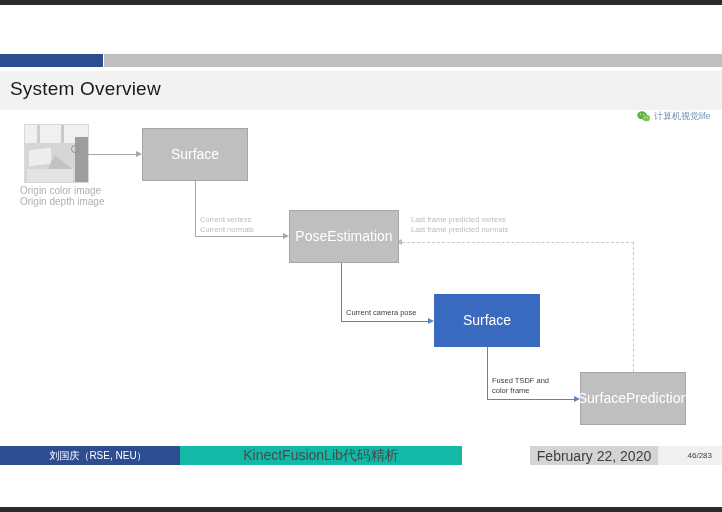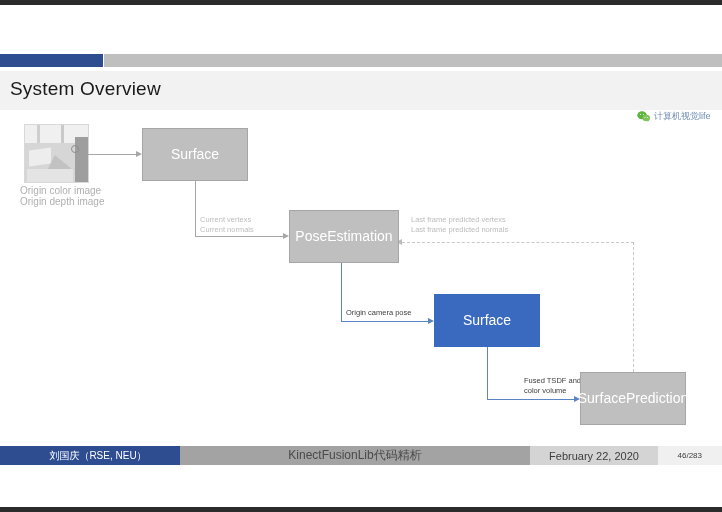"Origin camera pose" div.edge-label { text: Origin -> Current }
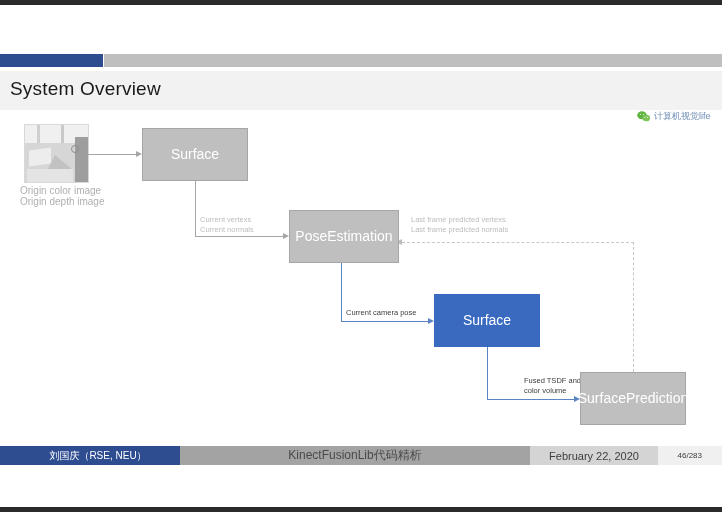"Fused TSDF and" div.edge-label { margin-left: 32px -> none }
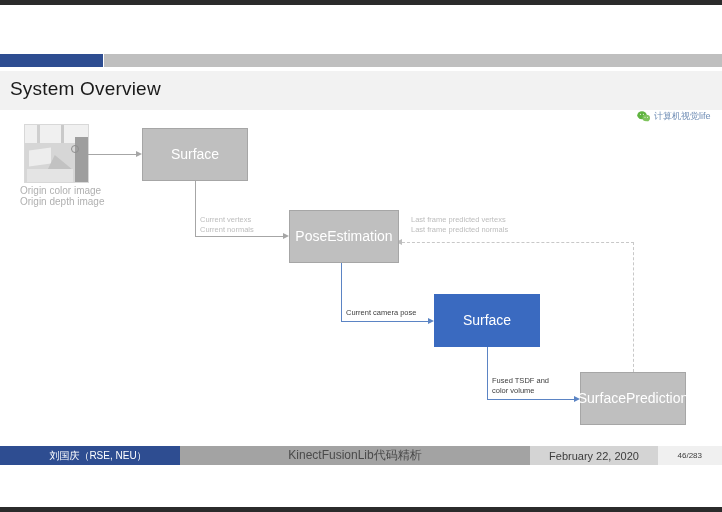"color volume" div { text: volume -> frame }
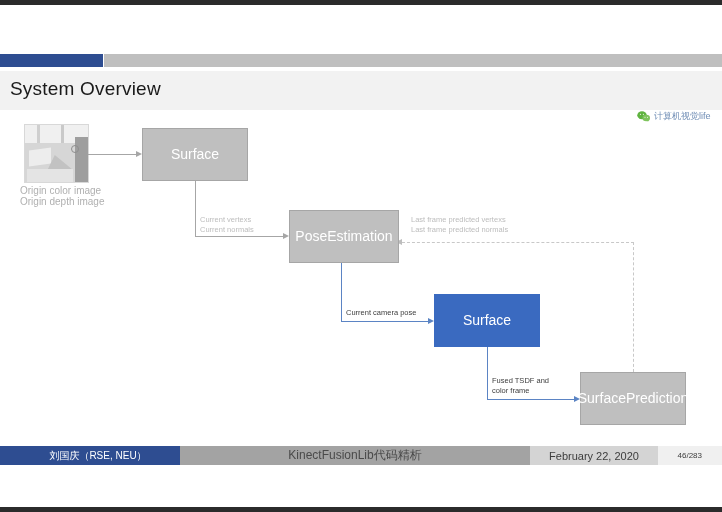"KinectFusionLib代码精析" .f-mid { background: #a3a3a3 -> #14b8a6; font-size: 12px -> 14px; width: 350px -> 282px }
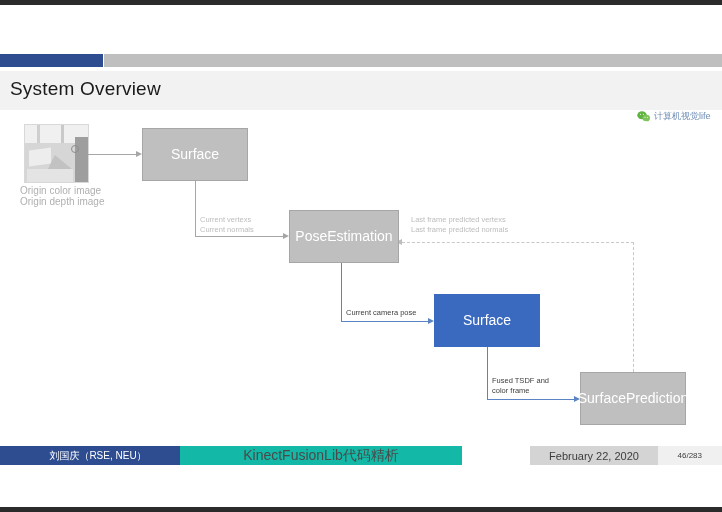"February 22, 2020" .f-date { font-size: 11px -> 14px }
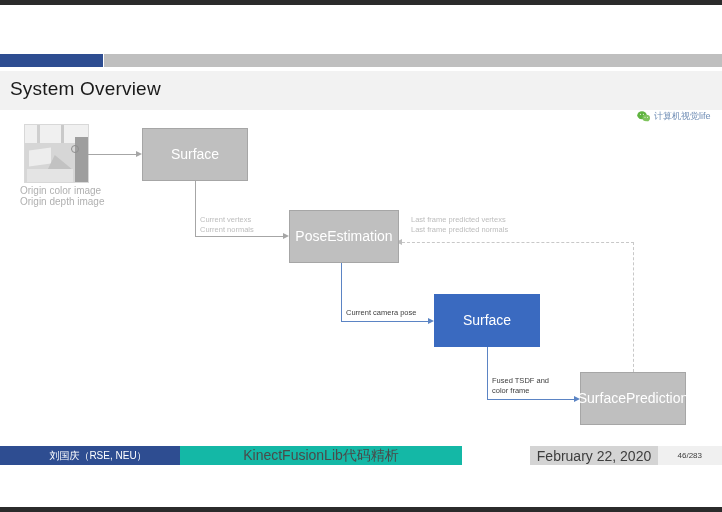"46/283" .f-page { padding-right: 20px -> 10px }
